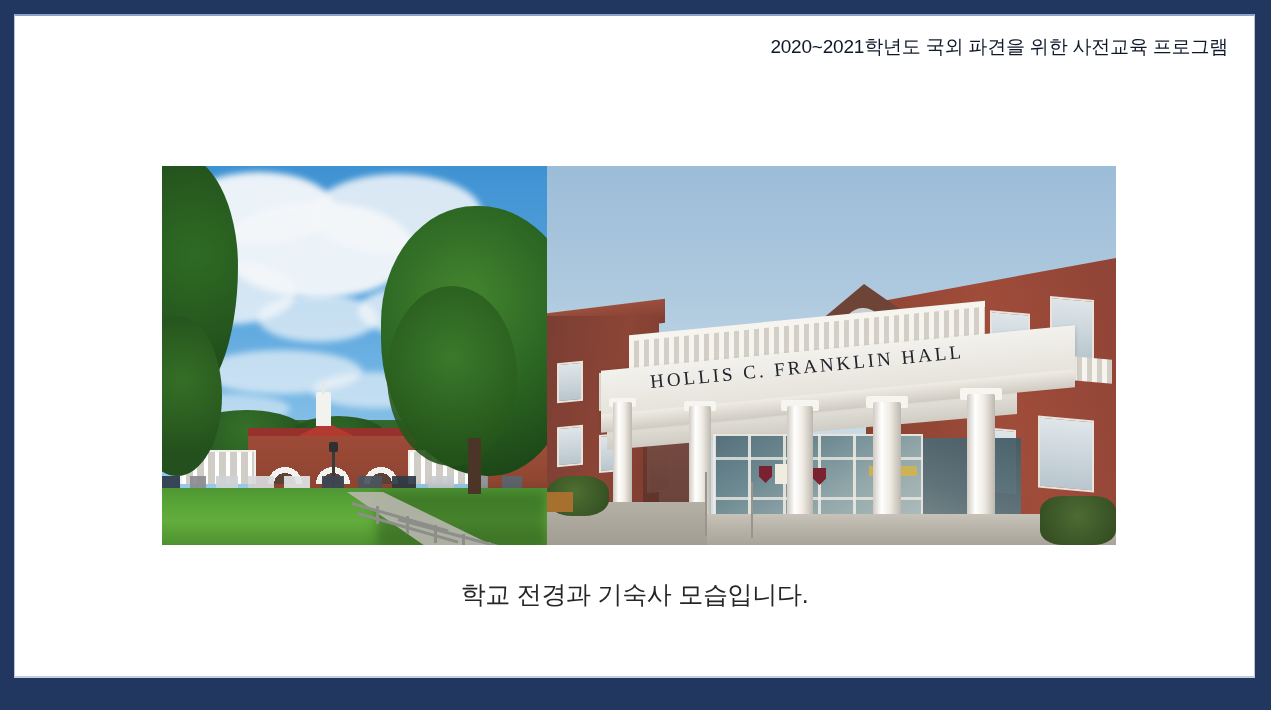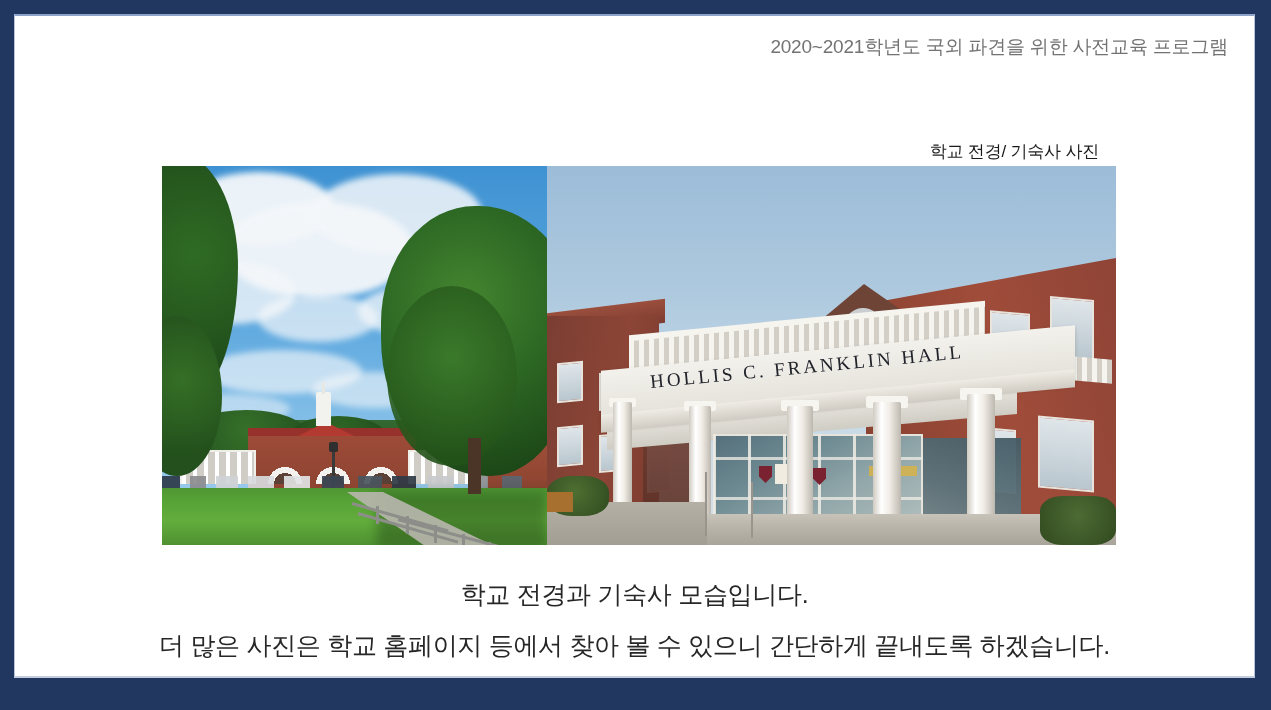"2020~2021학년도 국외 파견을 위한 사전교육" .header-line { color: #737373 -> #0f172a }
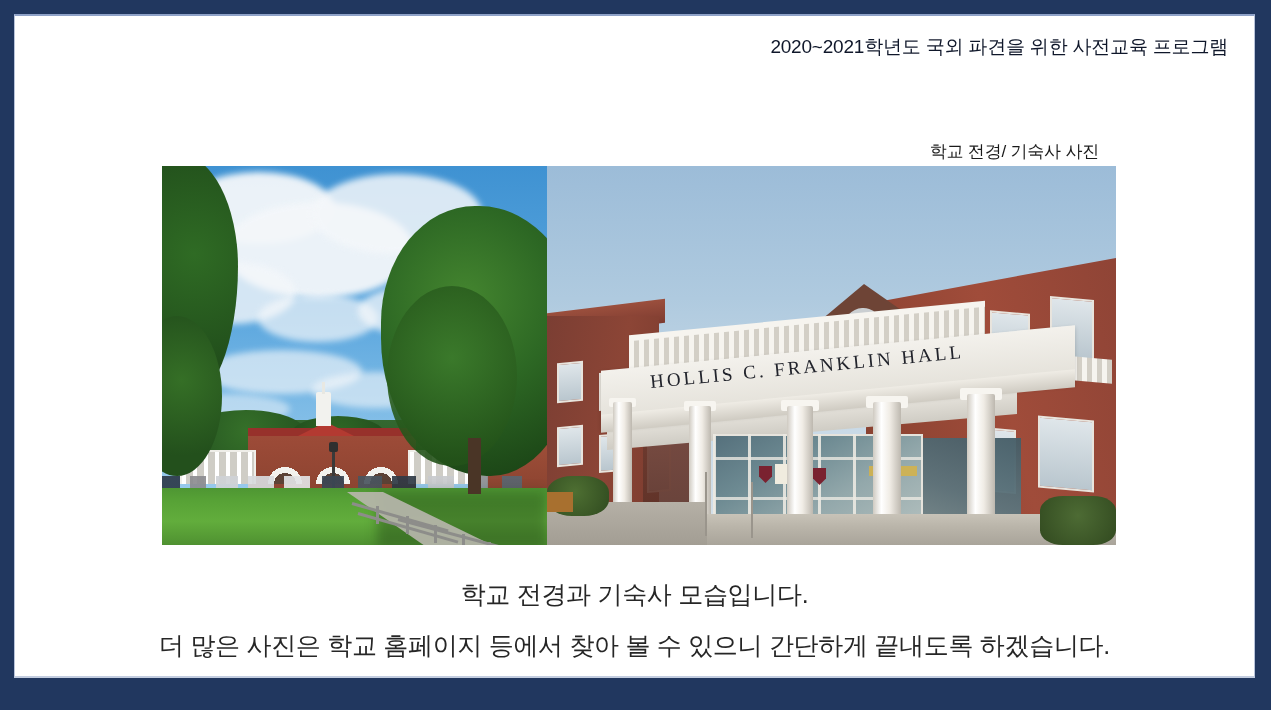"학교 전경/ 기숙사 사진" div.photo-caption { html: <div>학교 전경/ 기숙사 사진</div> -> none }
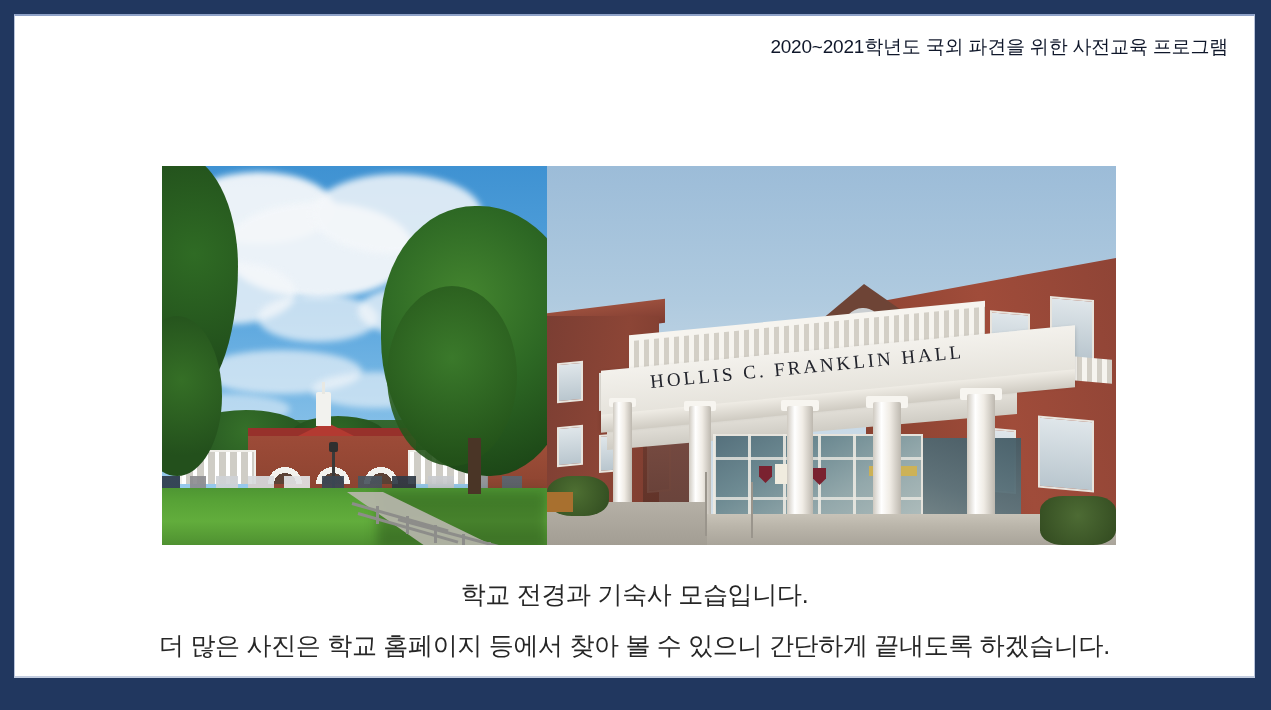"더 많은 사진은 학교 홈페이지" div.body-line { html: <div>더 많은 사진은 학교 홈페이지 등에서 찾아 볼 수 있으니 간단하게 끝내도록 하겠습니다.</div> -> none }
